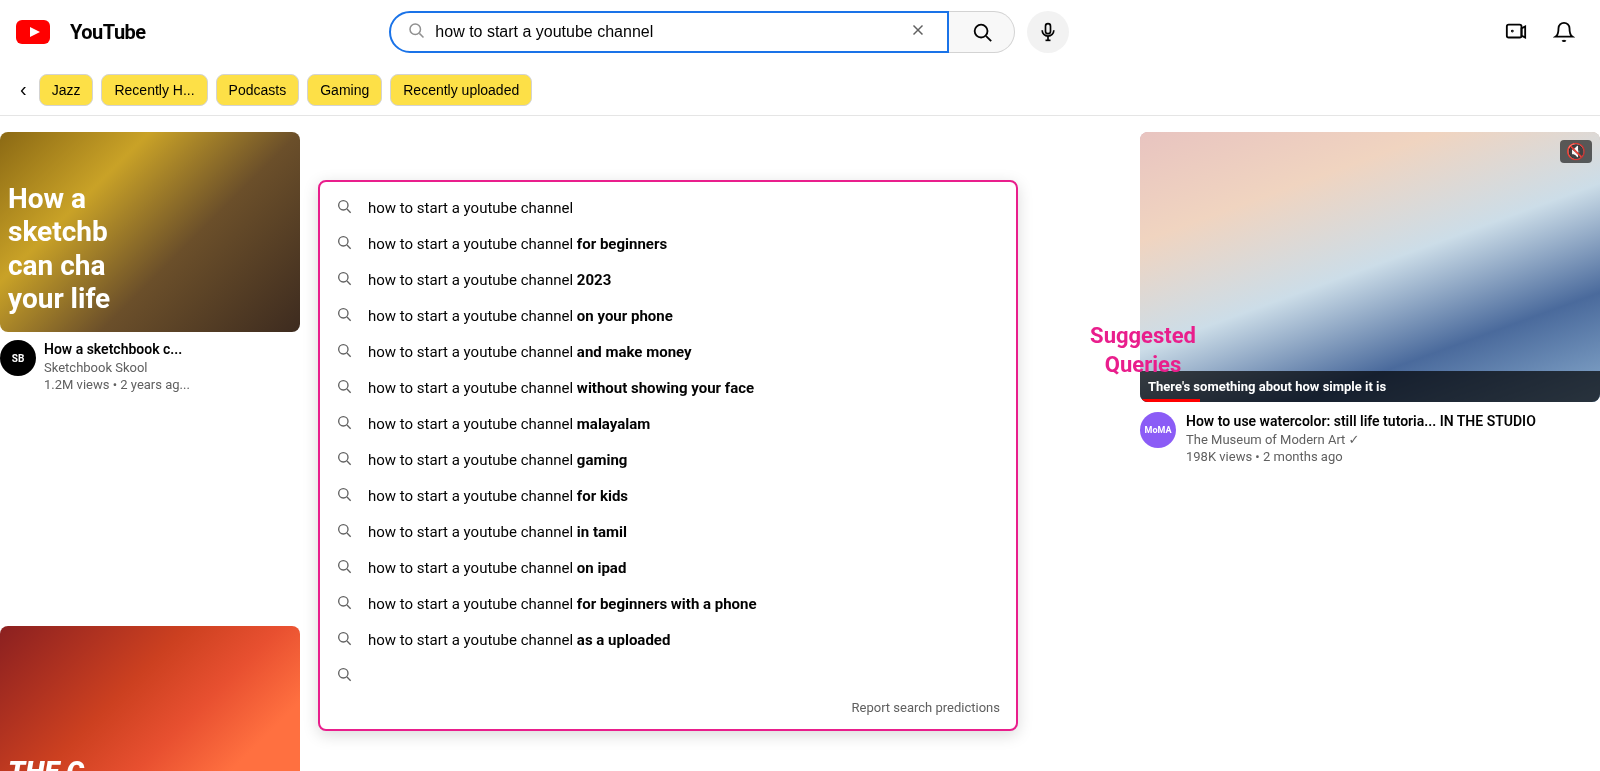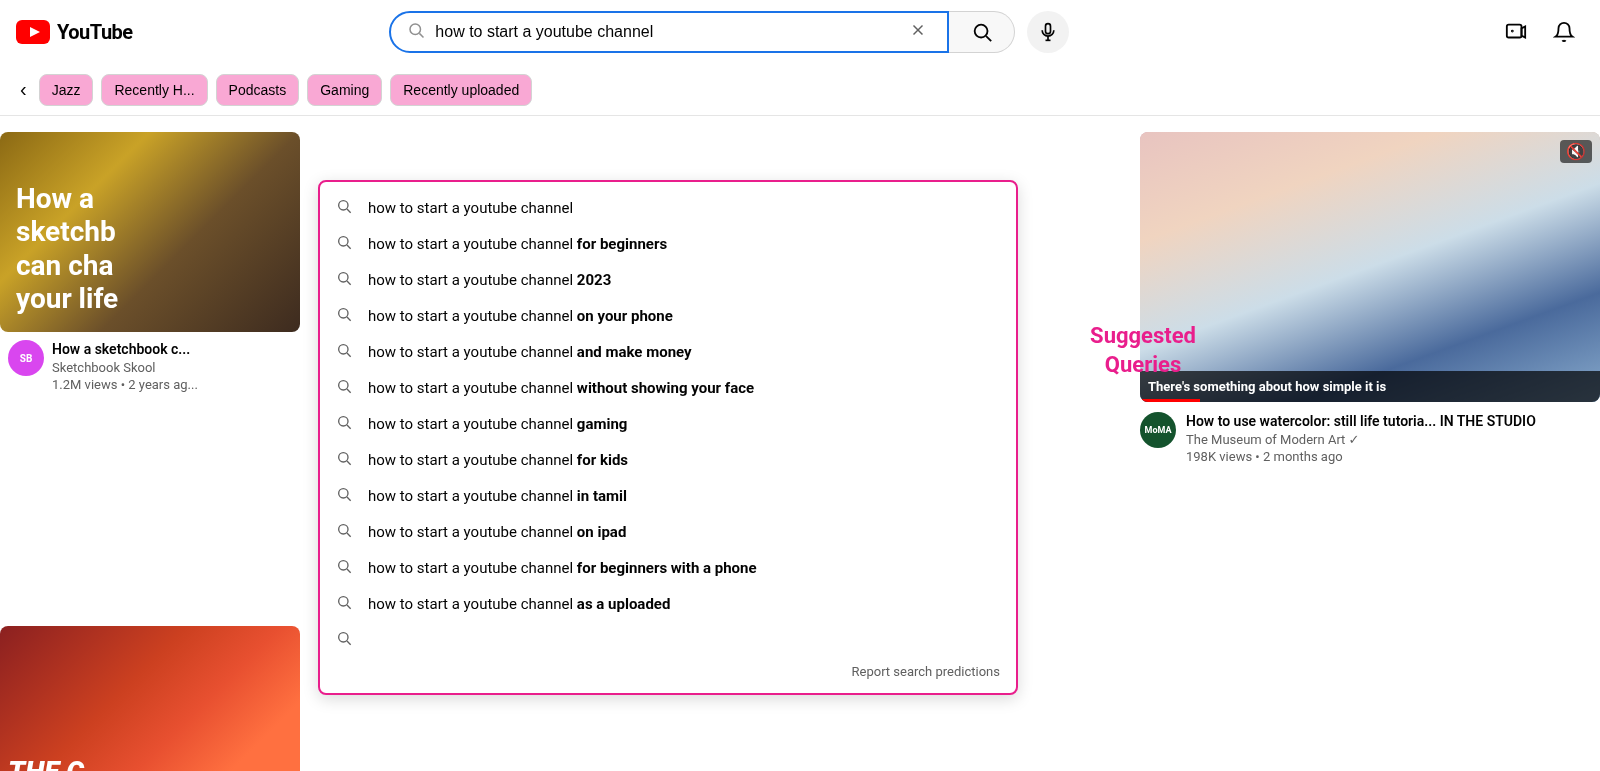"YouTube" .logo-area { gap: 7px -> 20px }
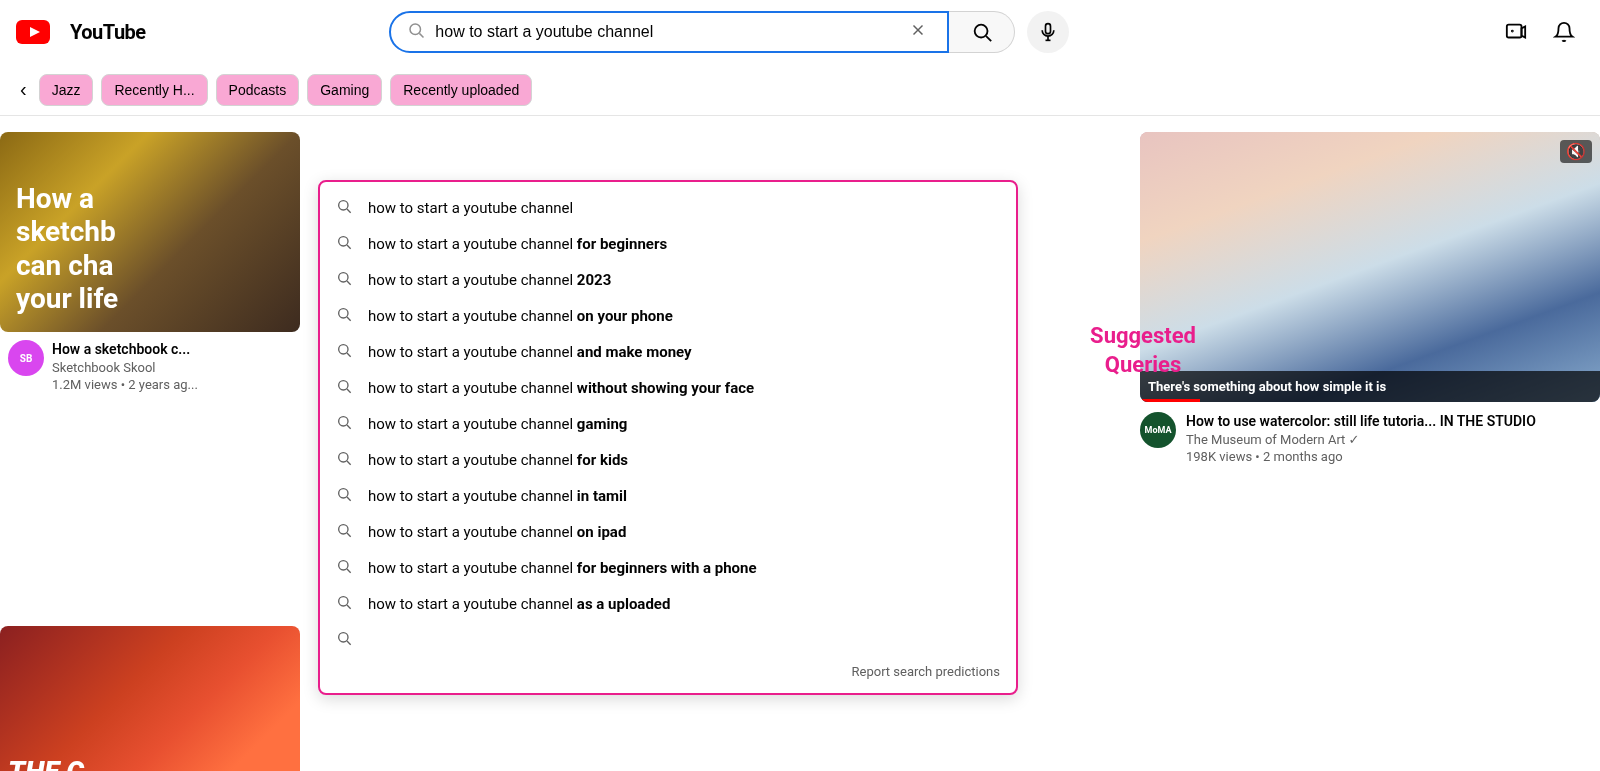"Jazz" .filter-chip { background: #f9a8d4 -> #fde047 }
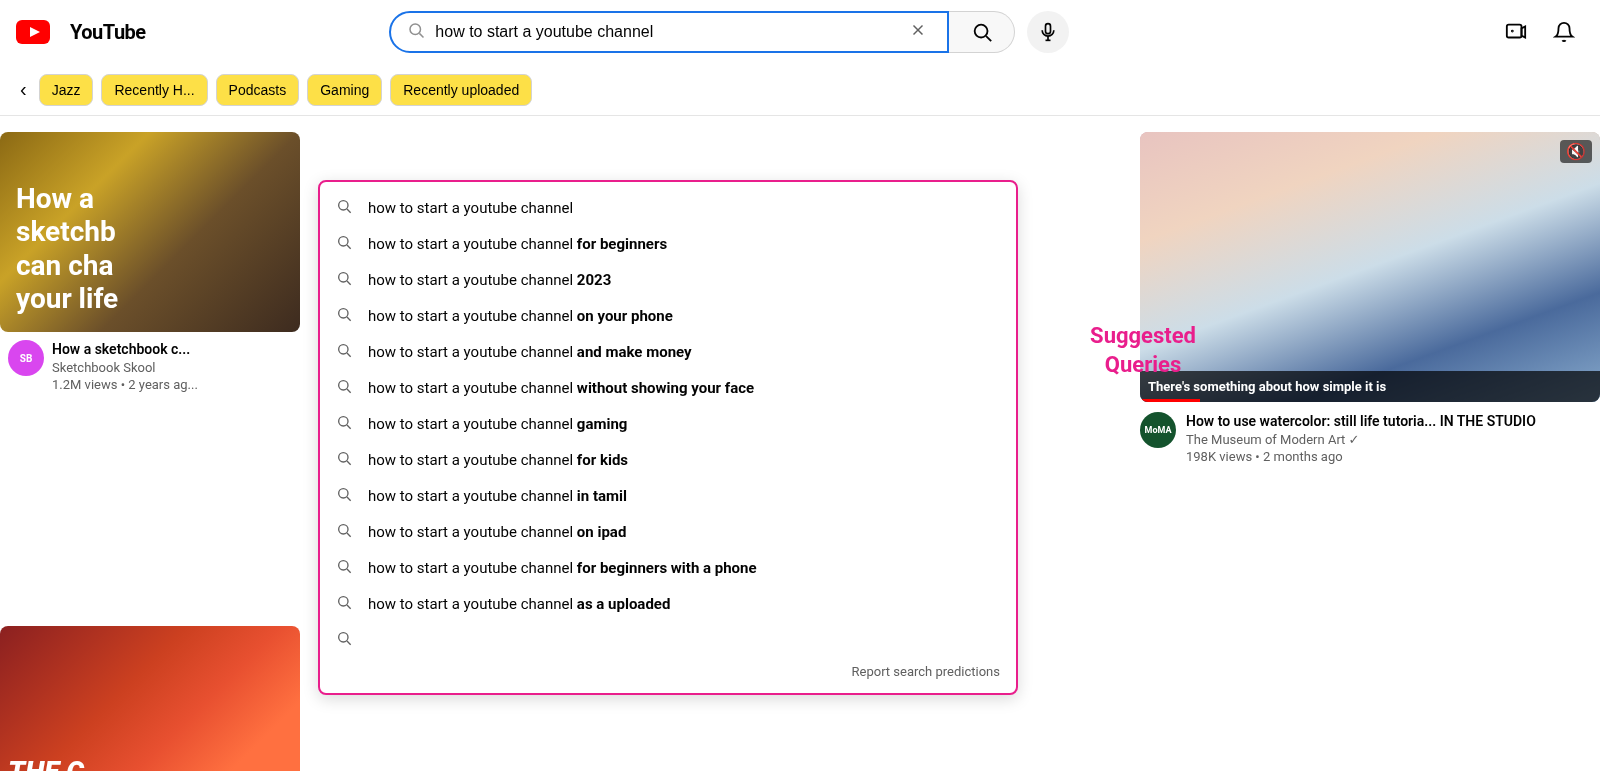"How a" .video-thumb-text { left: 16px -> 8px }
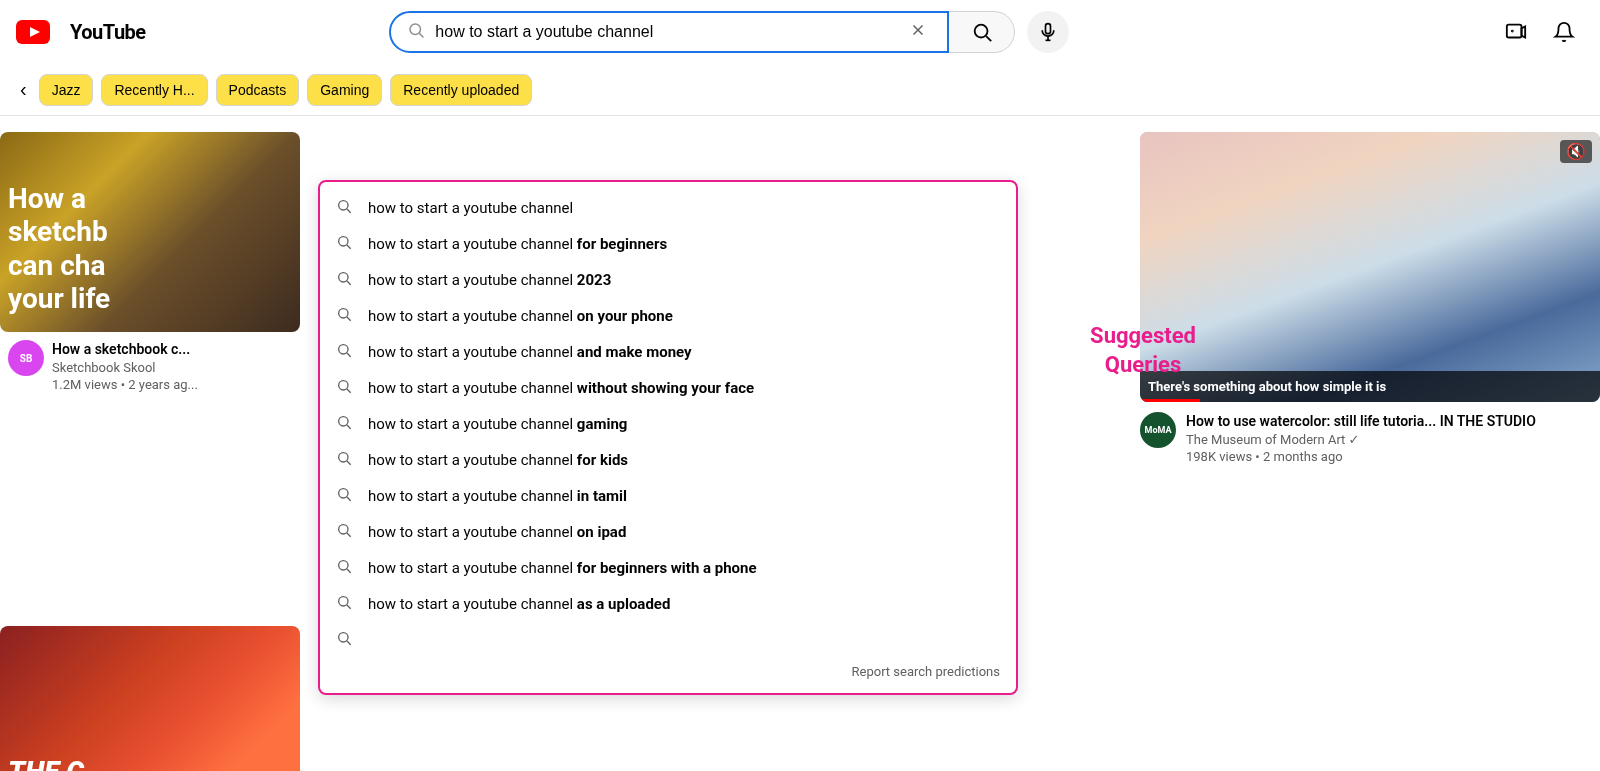"SB" .channel-avatar { background: #d946ef -> #000000; margin-left: 8px -> none }
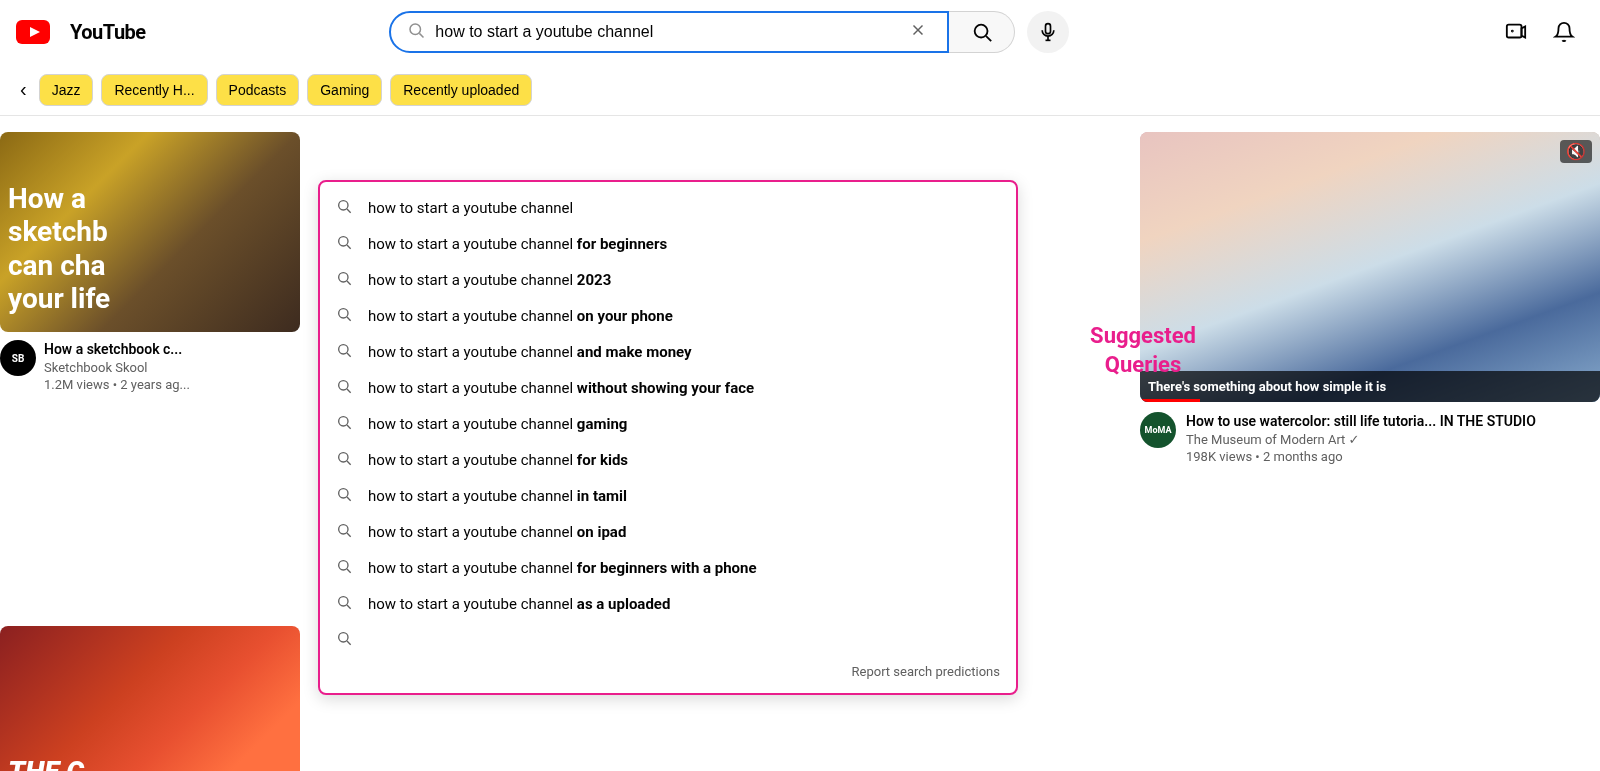"how to start a youtube channel malayalam" div.autocomplete-item { html: none -> <div> <span> <svg> <circle></circle> <line></line> </svg> </span> <span>how to start a youtube channel <span>malayalam</span></span> </div> }
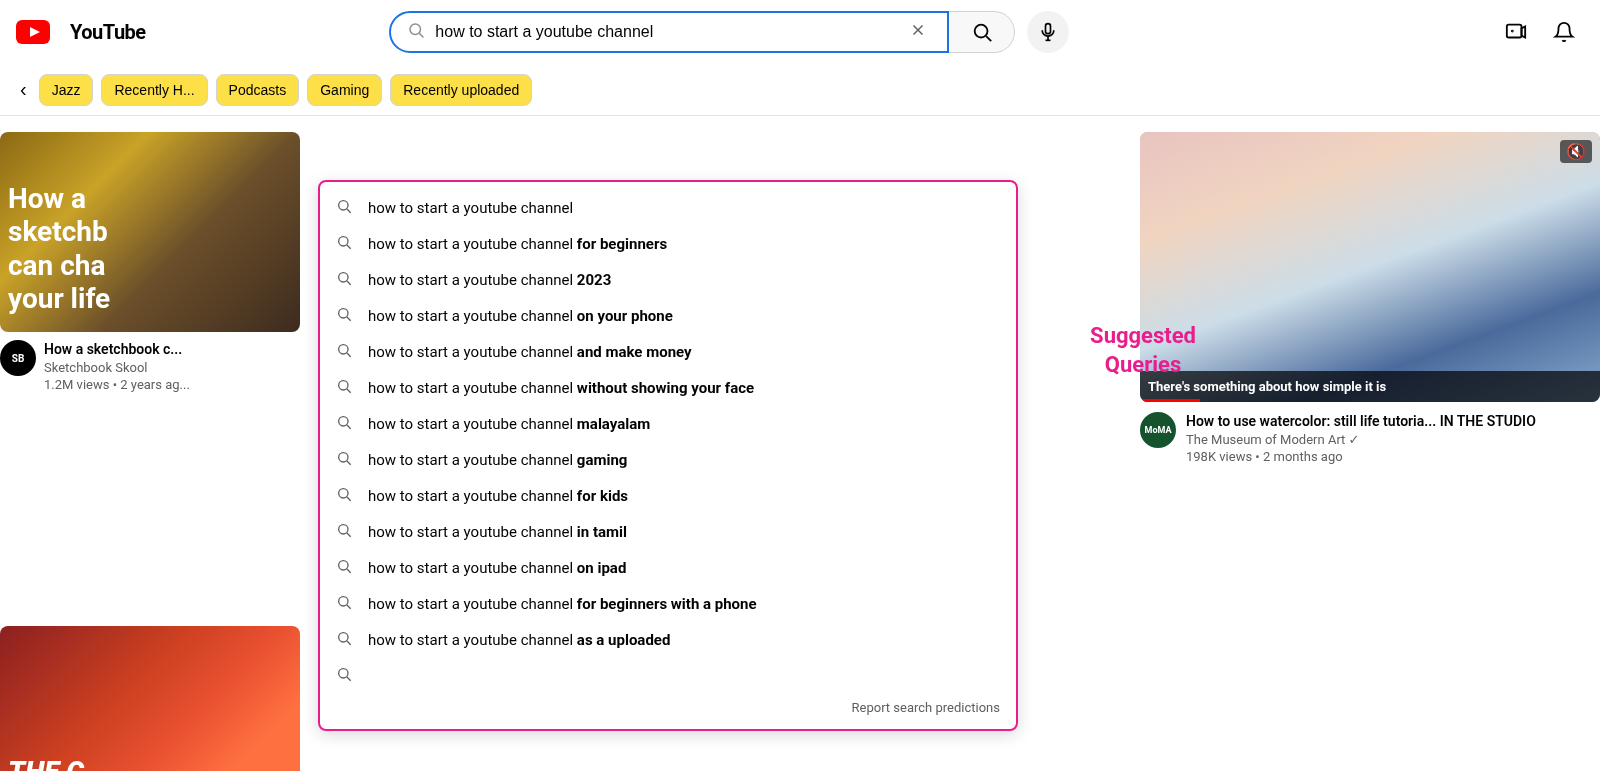"MoMA" .moma-avatar { background: #14532d -> #8b5cf6 }
